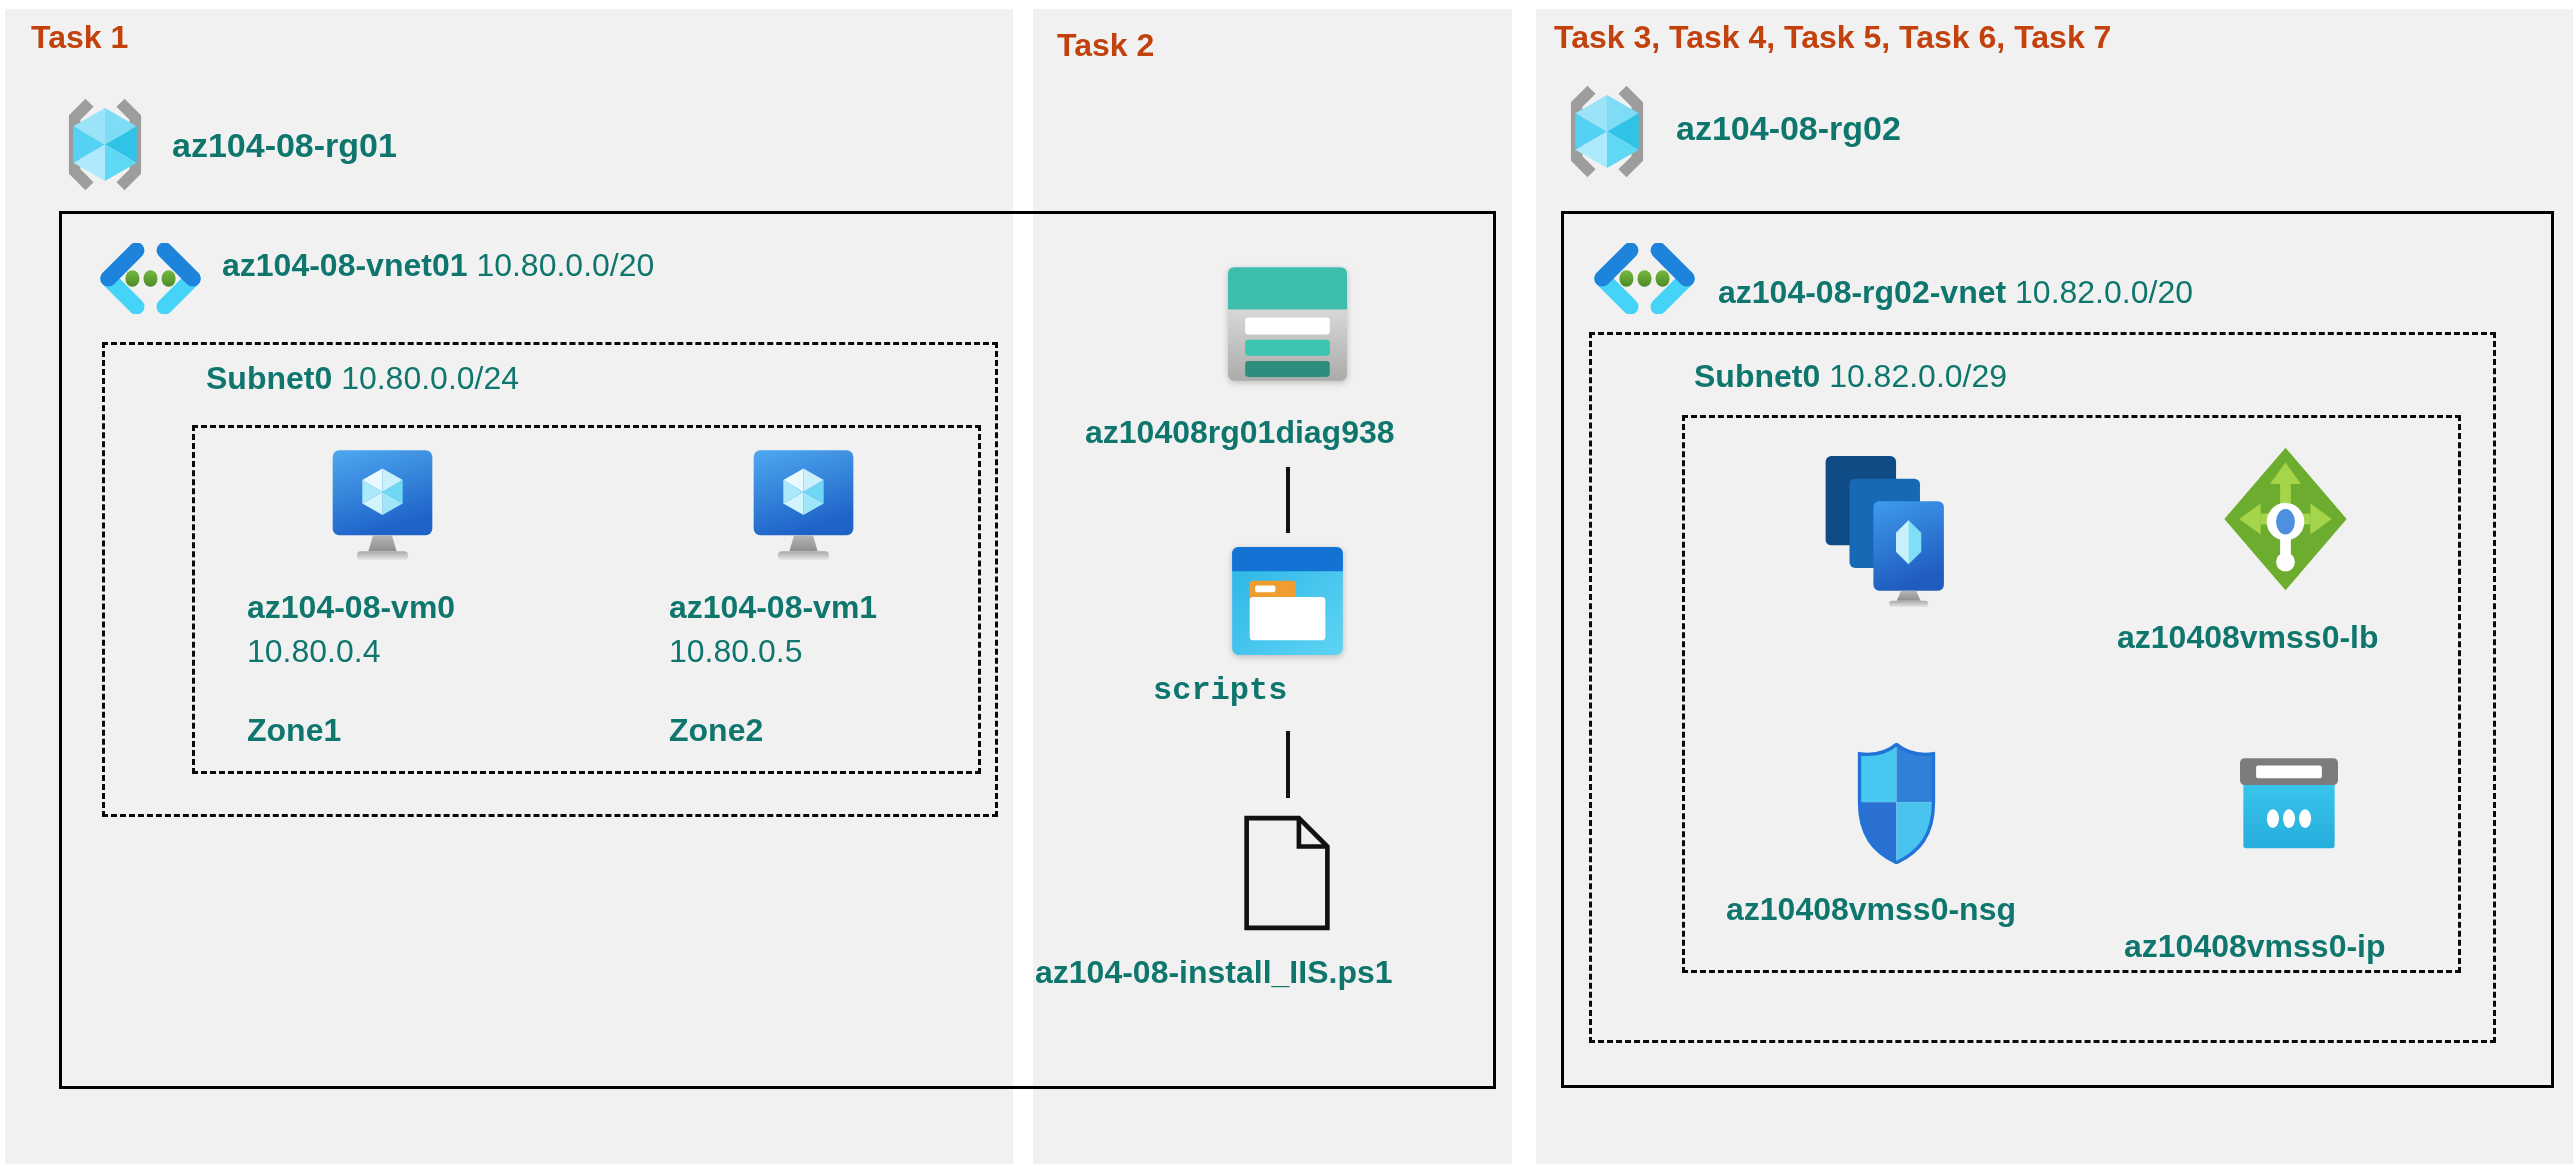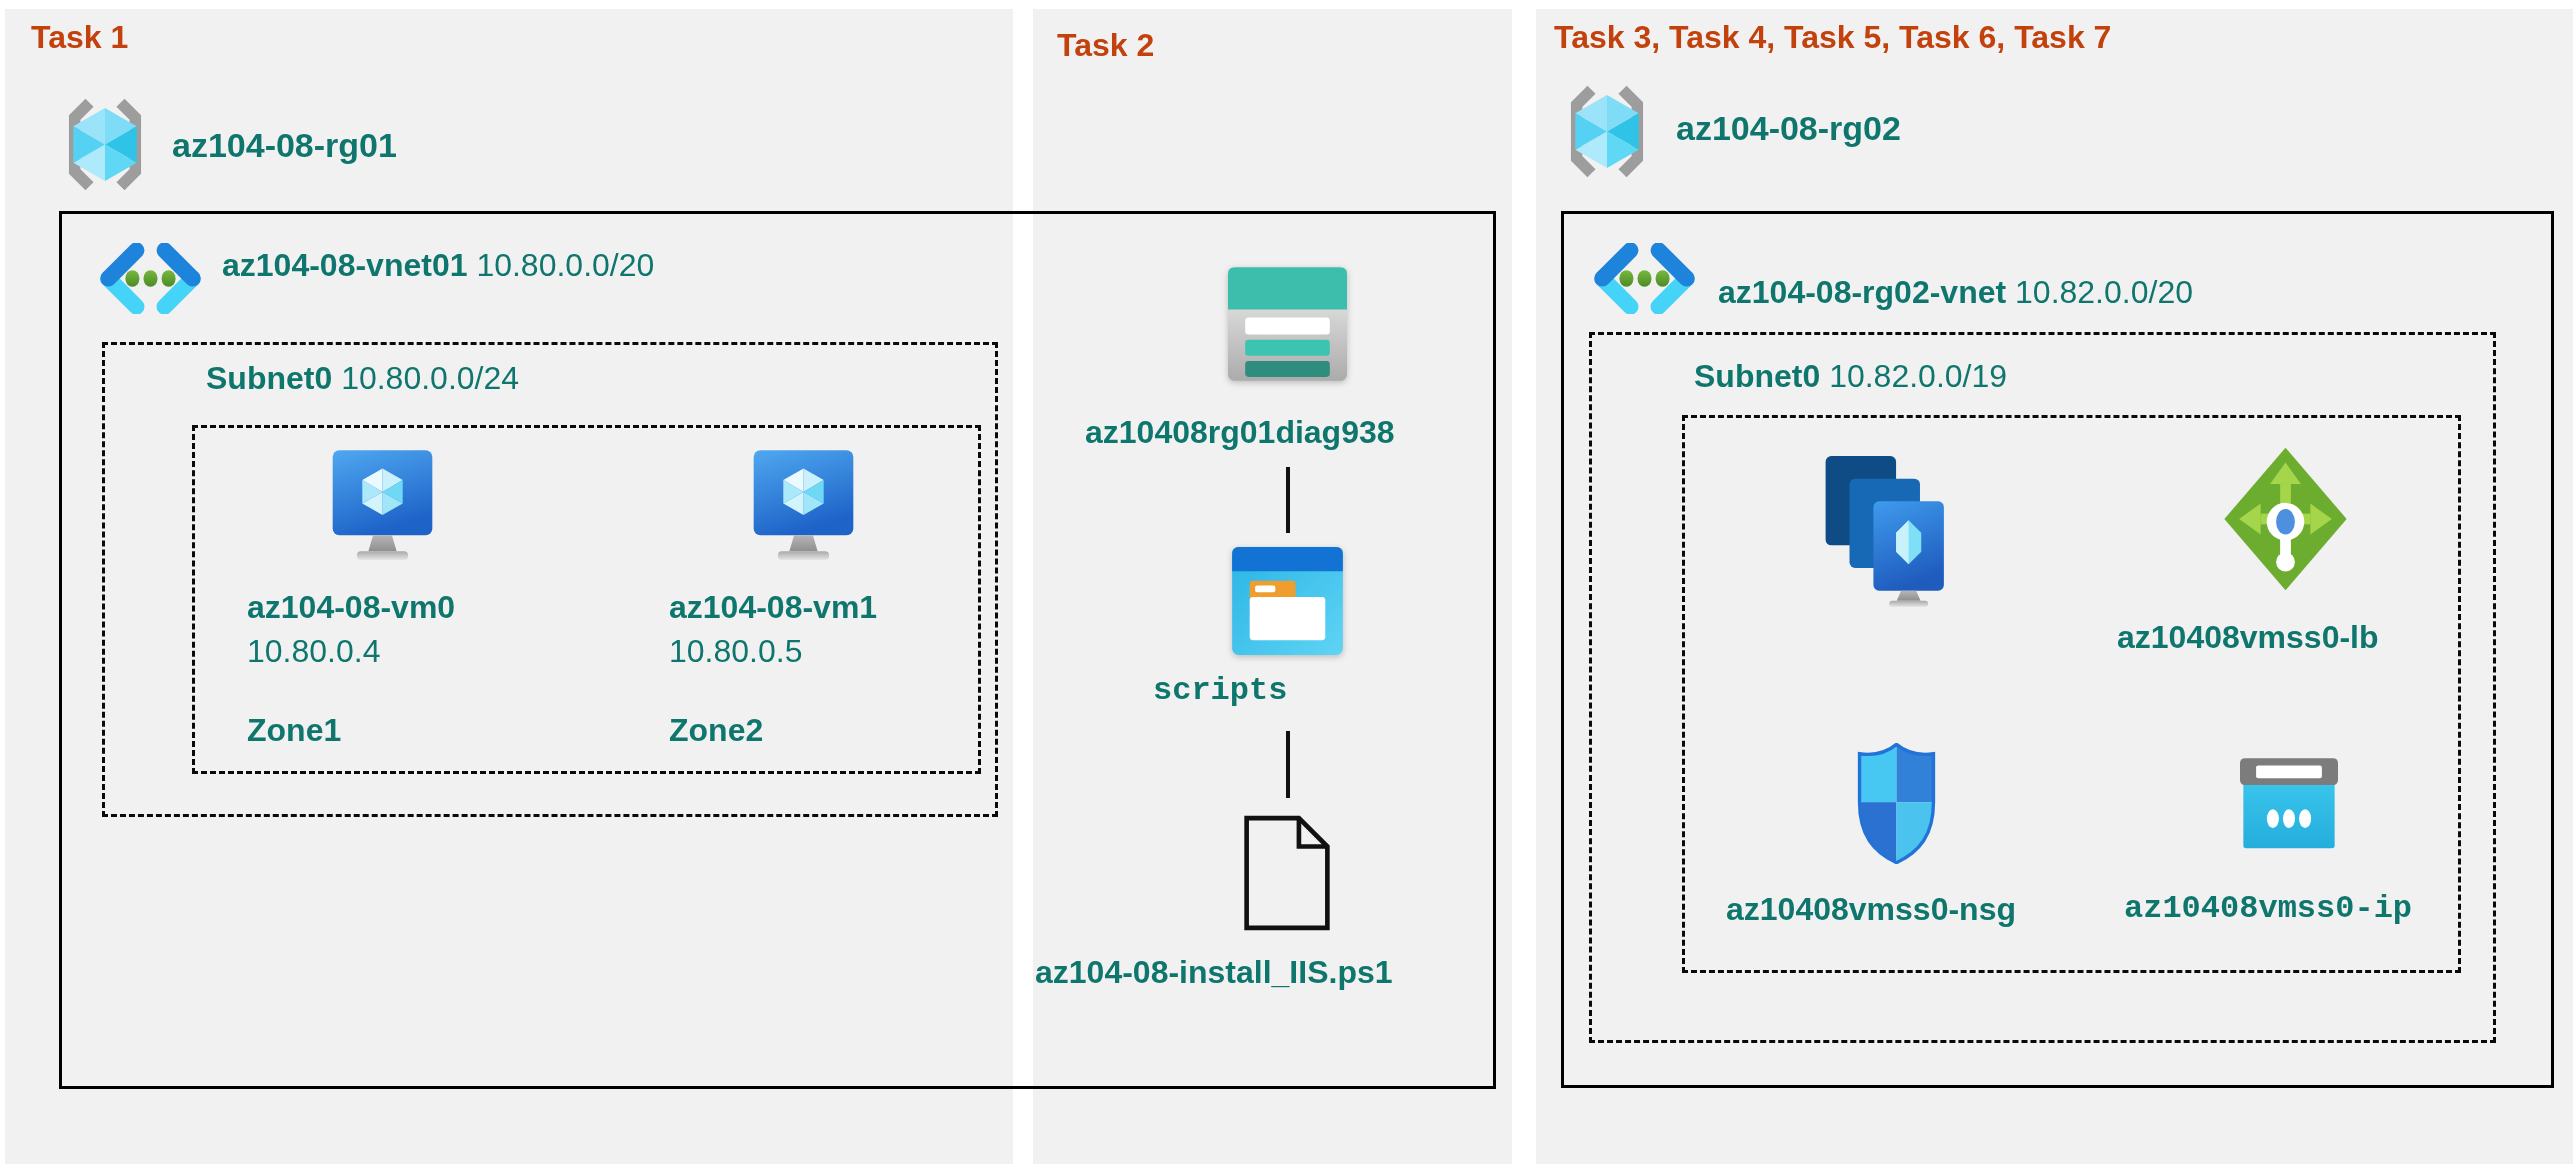"10.82.0.0/19" span.r { text: 10.82.0.0/19 -> 10.82.0.0/29 }
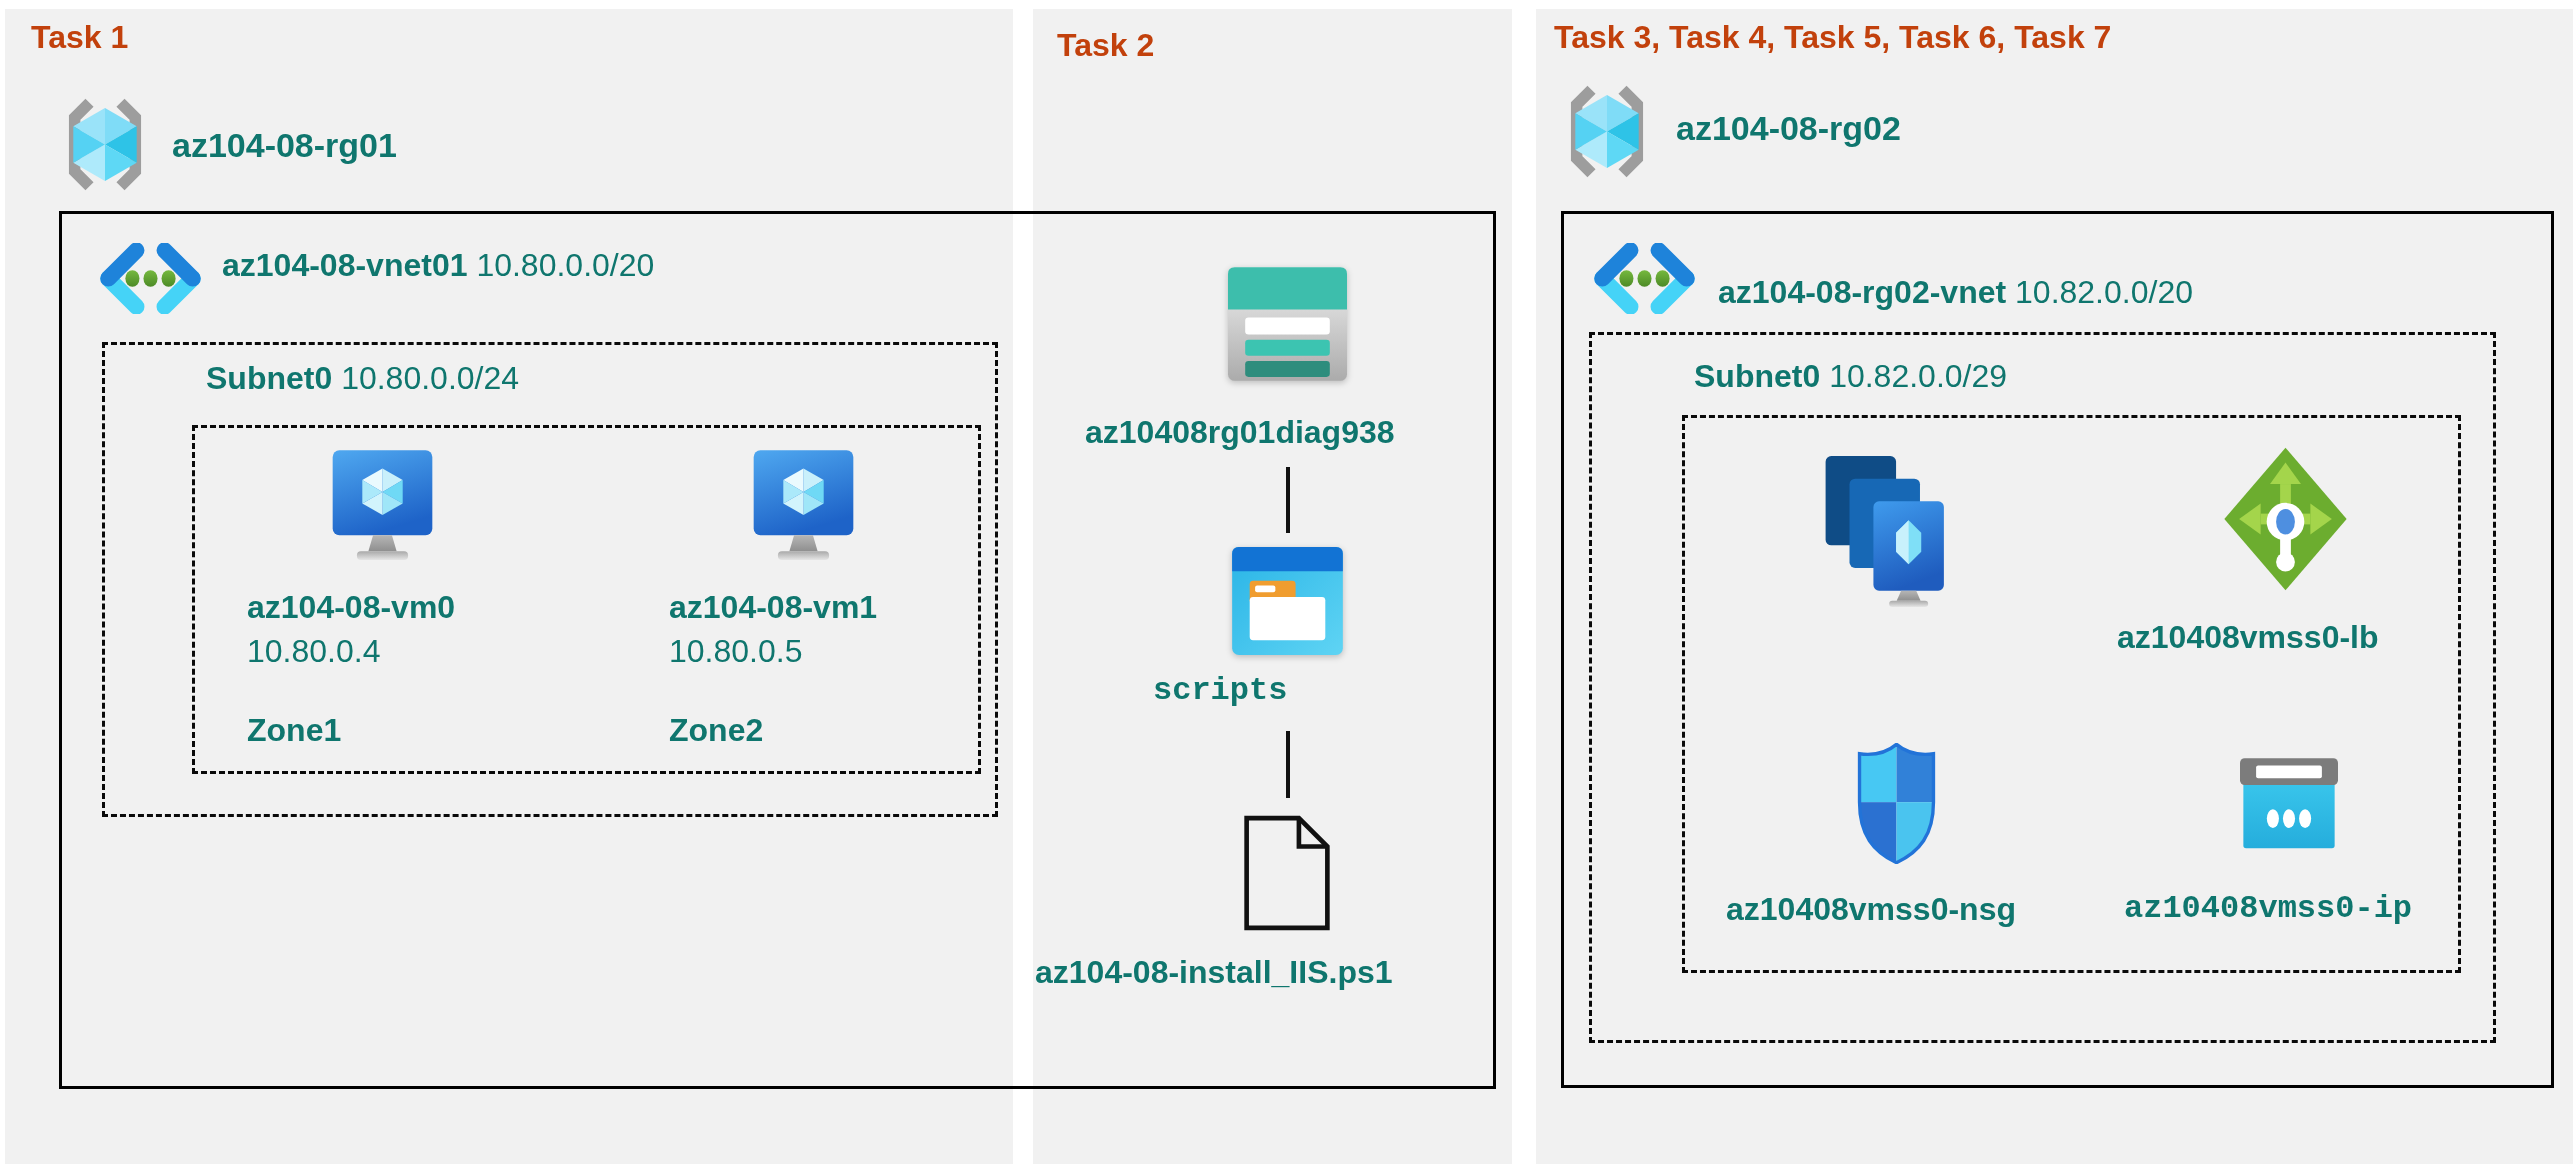"az10408vmss0-ip" div.lbl { font-family: Liberation Mono, monospace -> none; top: 890px -> 927px }
